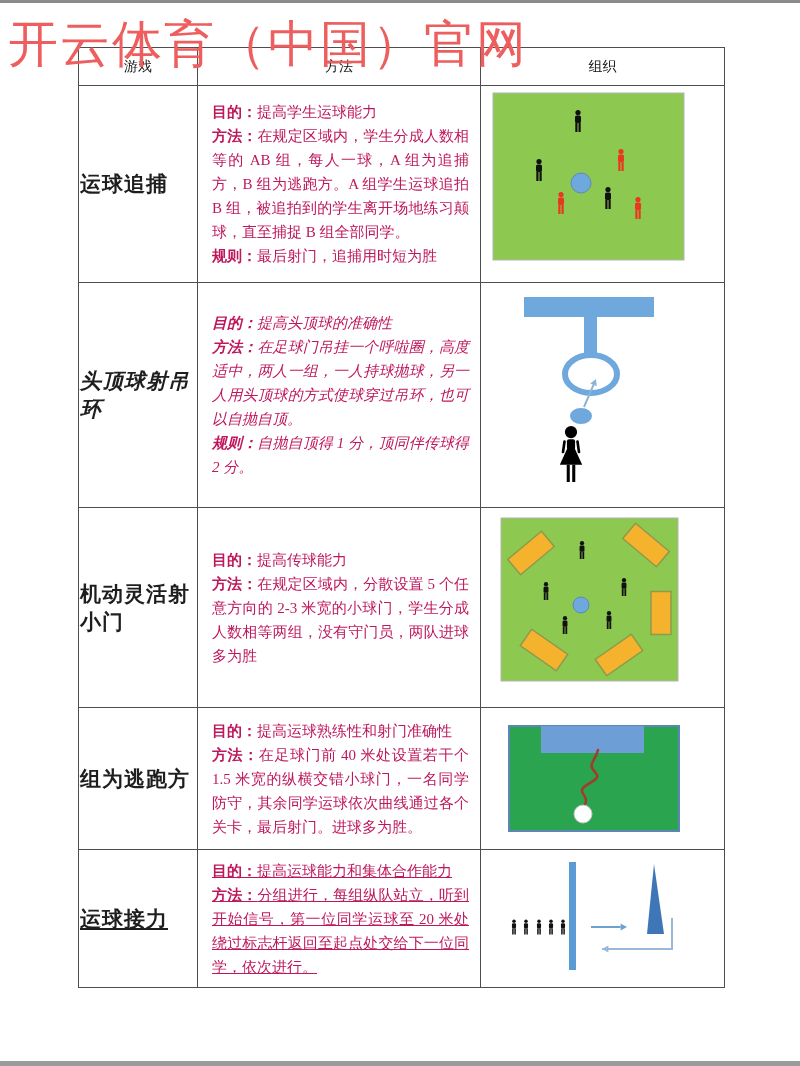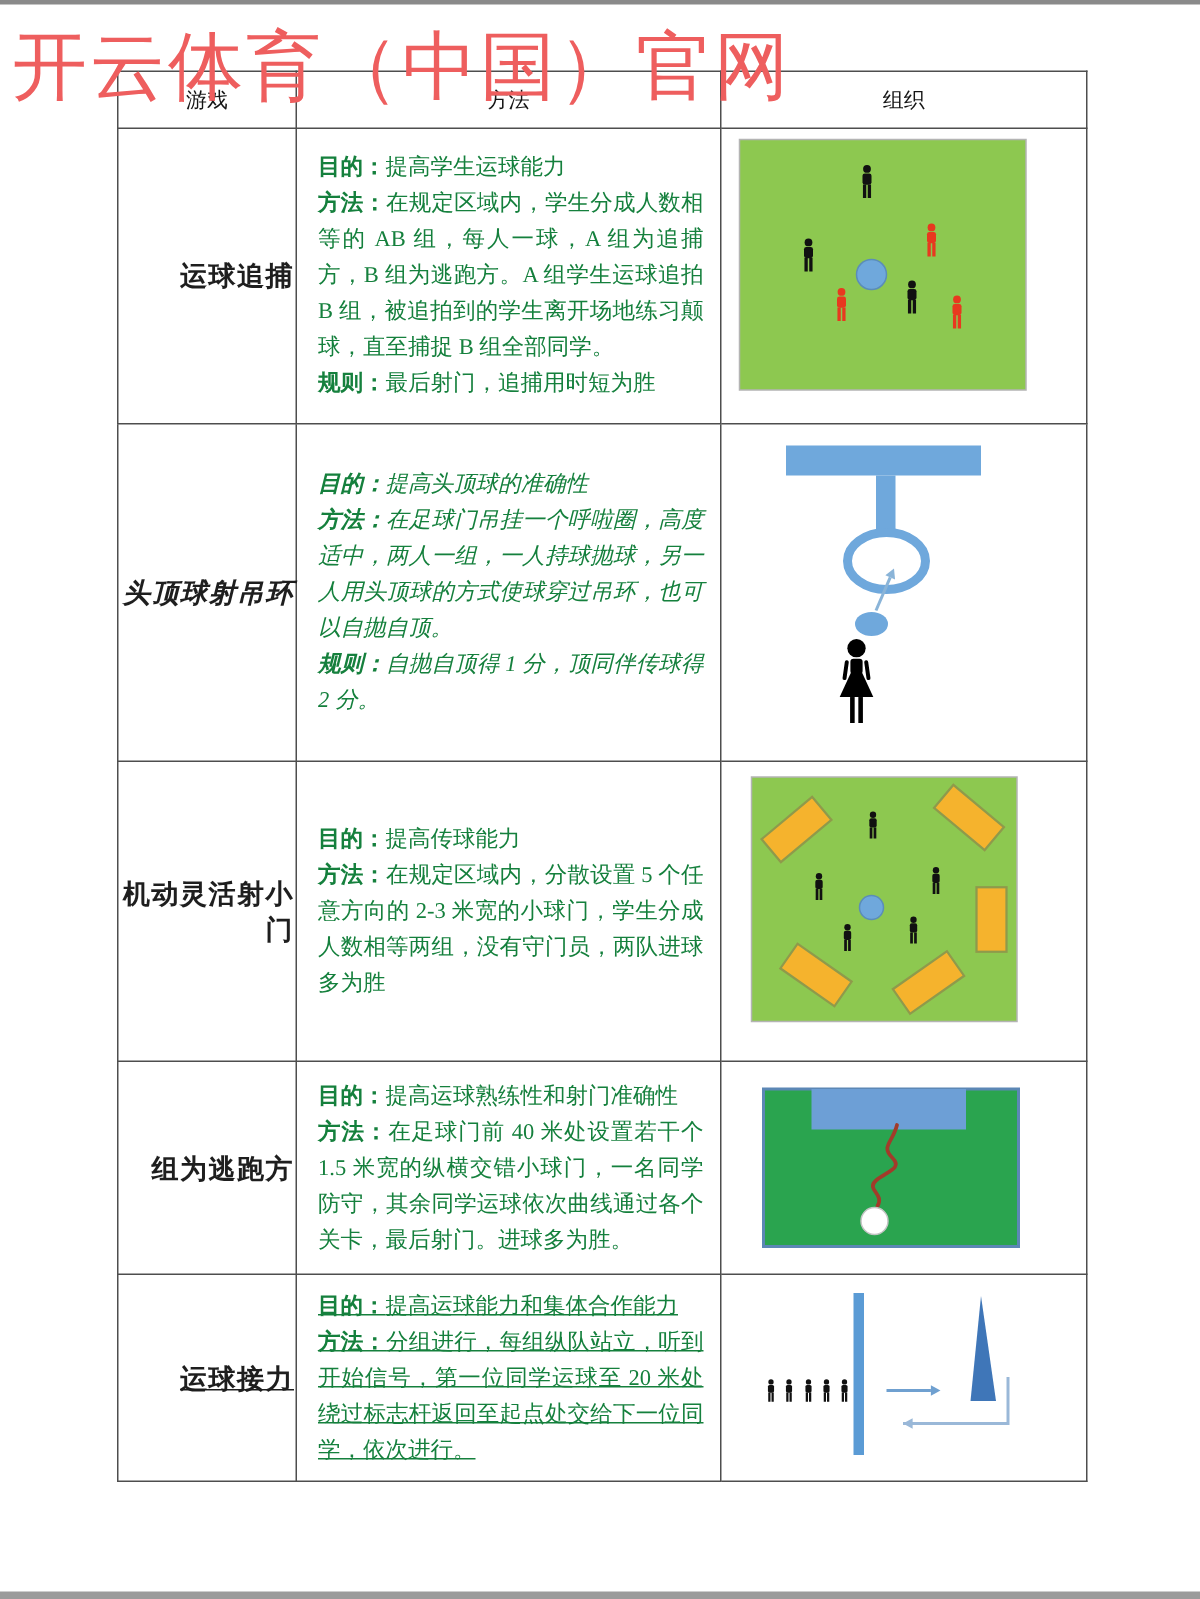"目的：提高学生运球能力" td.c-method { color: #15803d -> #be185d }
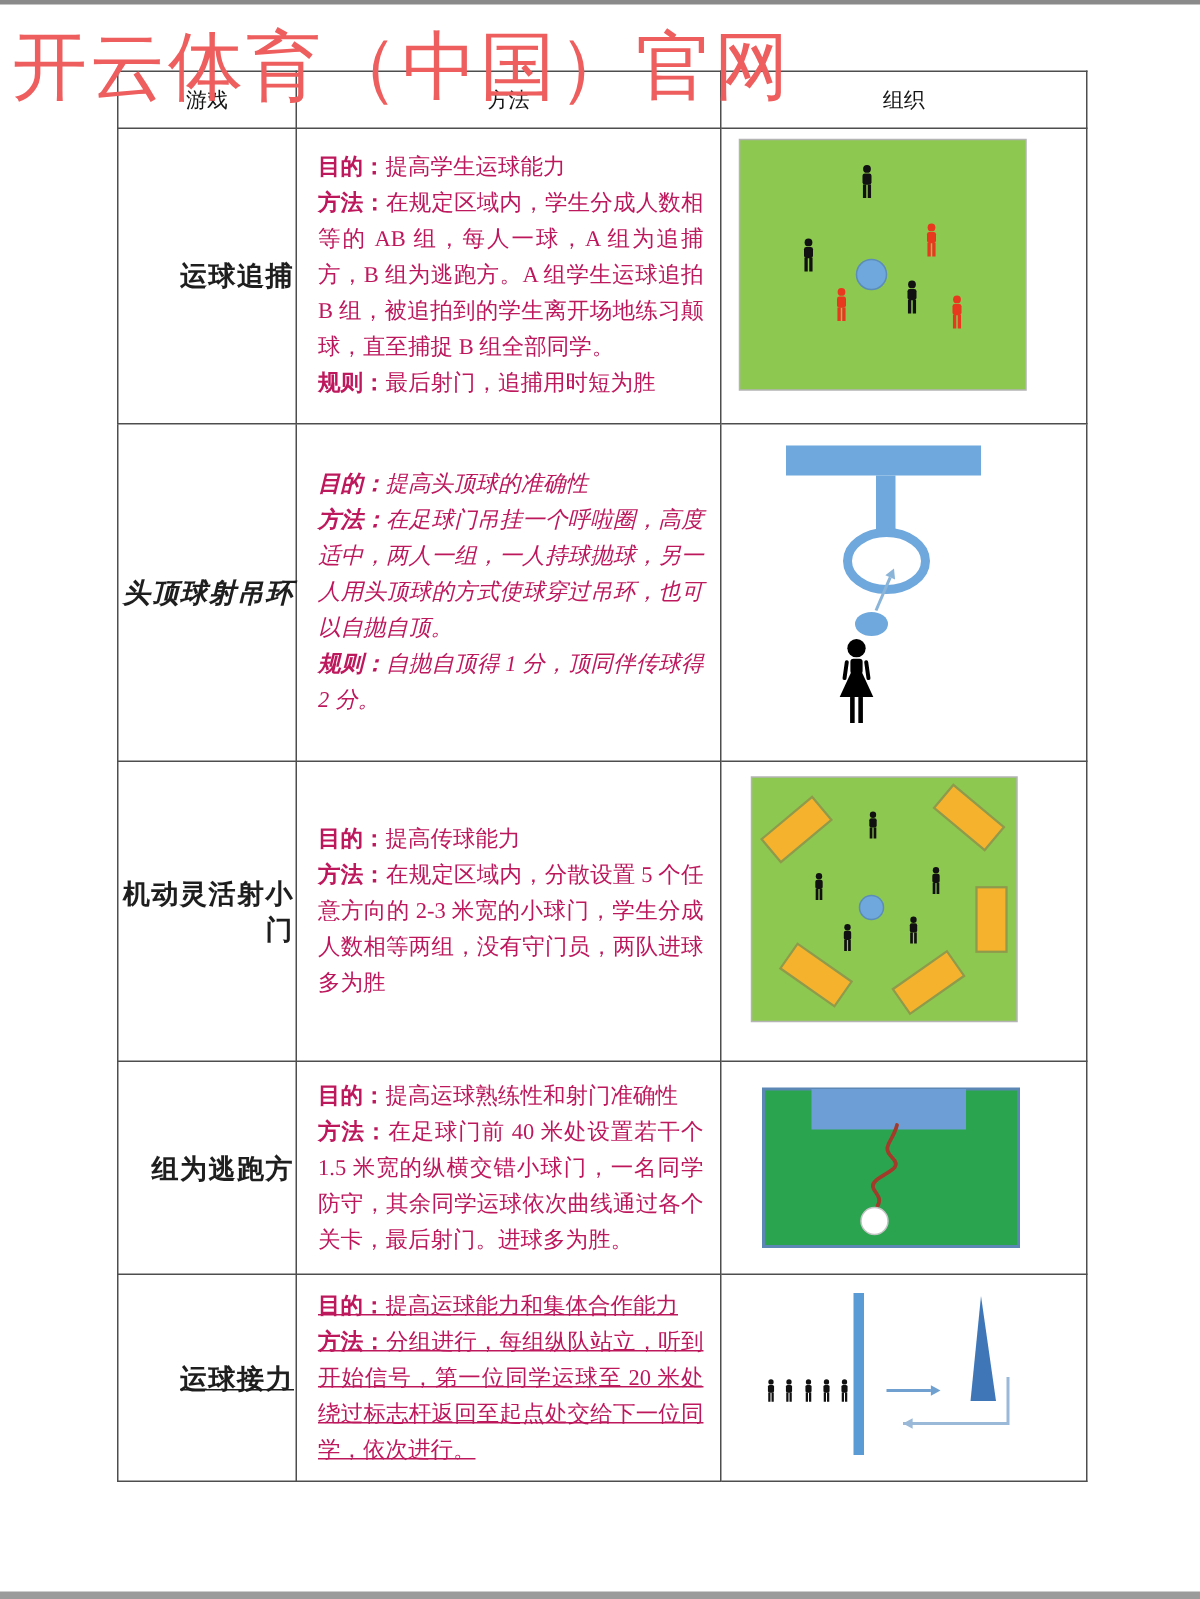"运球追捕" td.c-name { font-size: 18px -> 21px; text-align: right -> left }
